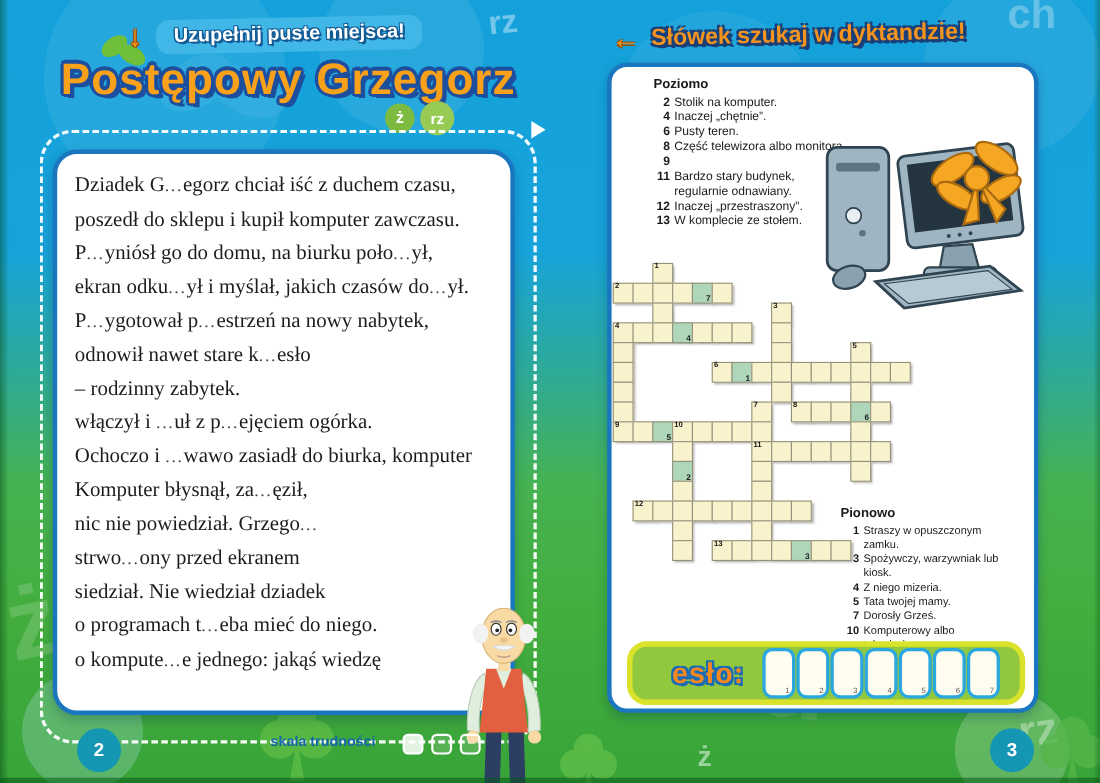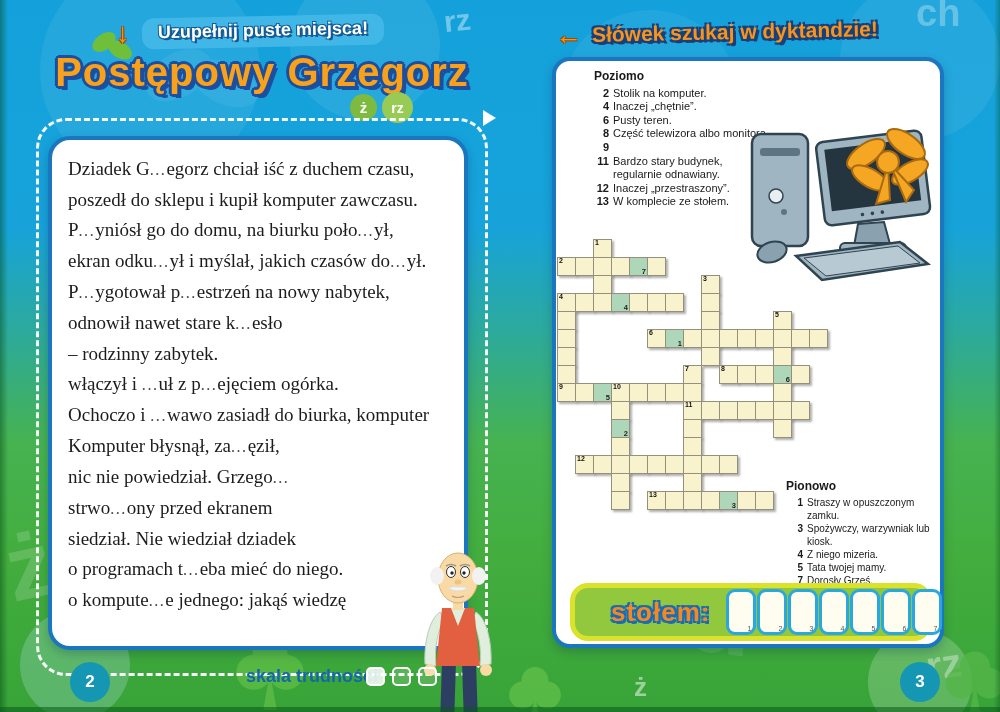"Pionowo" .clues-down { left: 786px -> 764px; margin-top: 20px -> none }
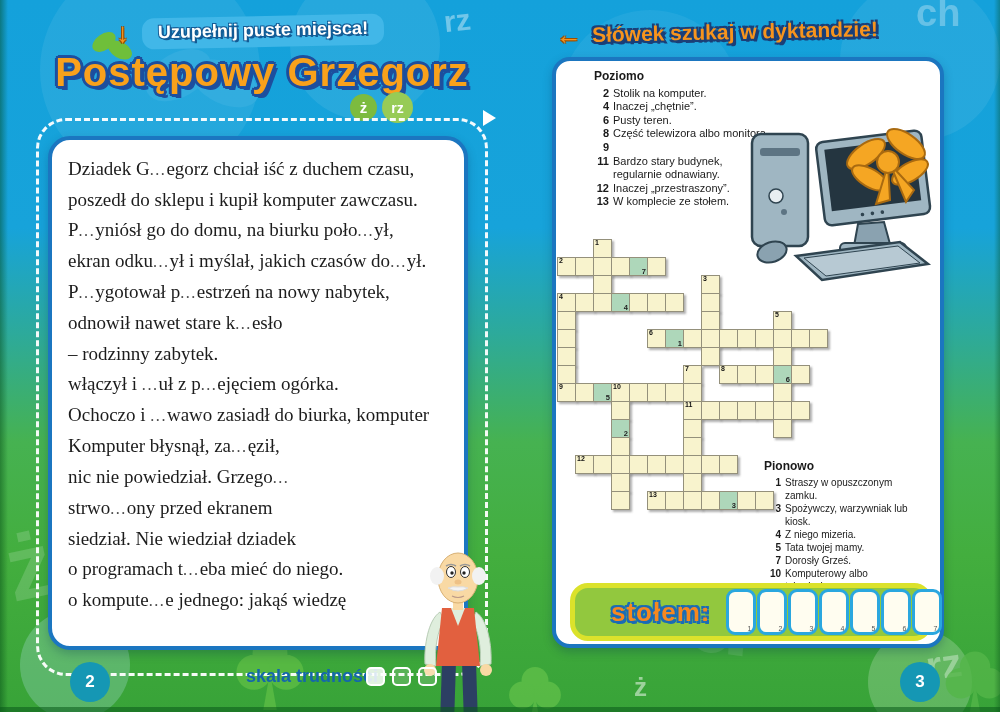"stołem:" span.haslo-label { text: stołem -> esło }
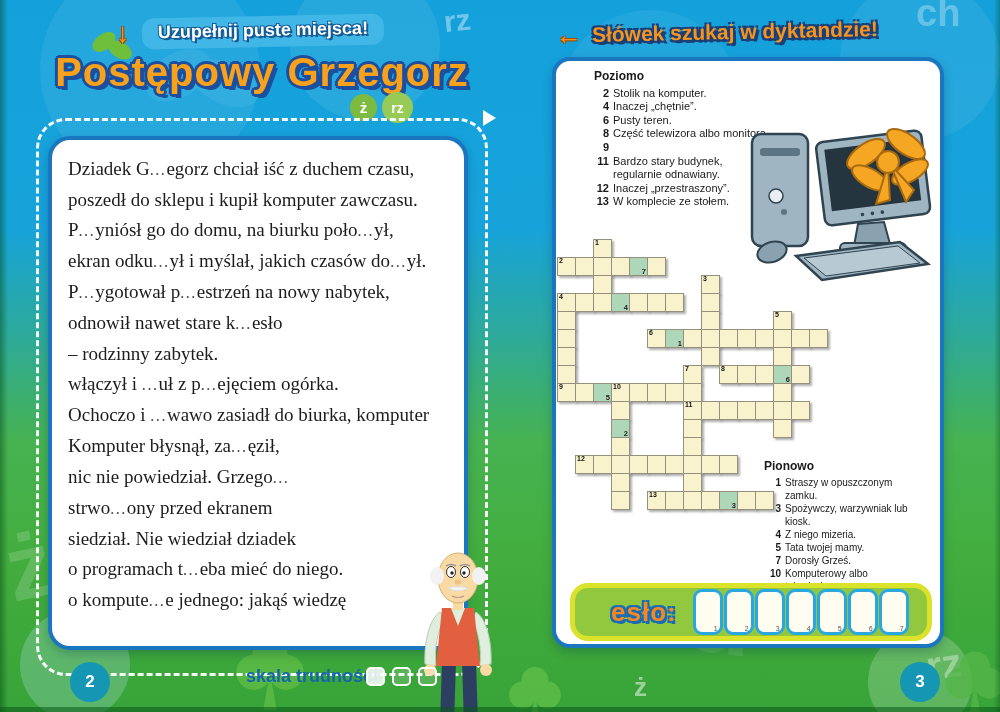"skala trudności" .difficulty-label { font-size: 18px -> 13px }
